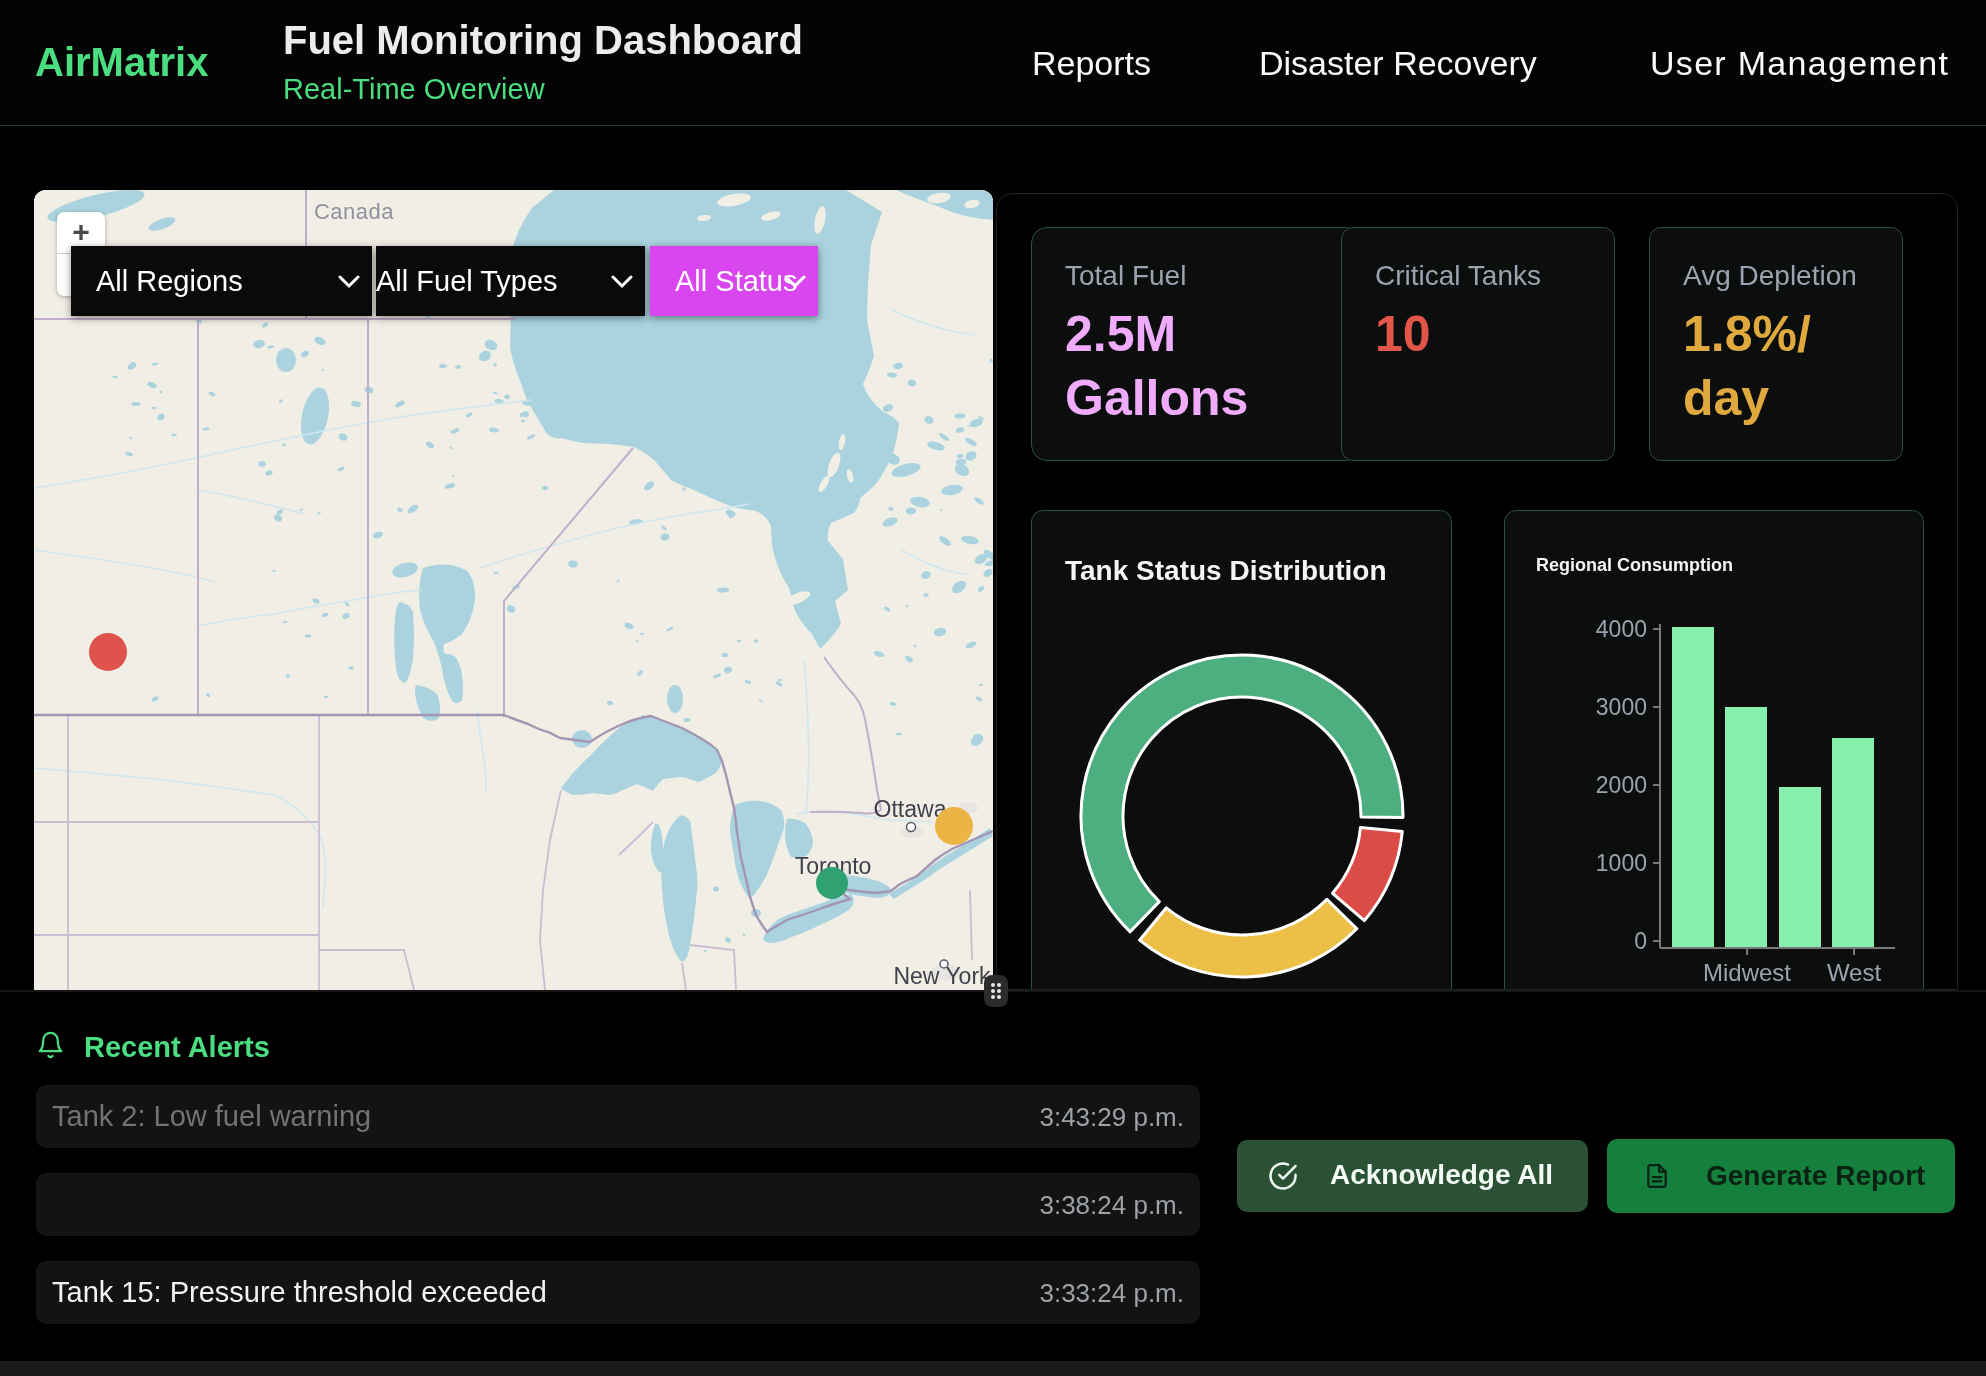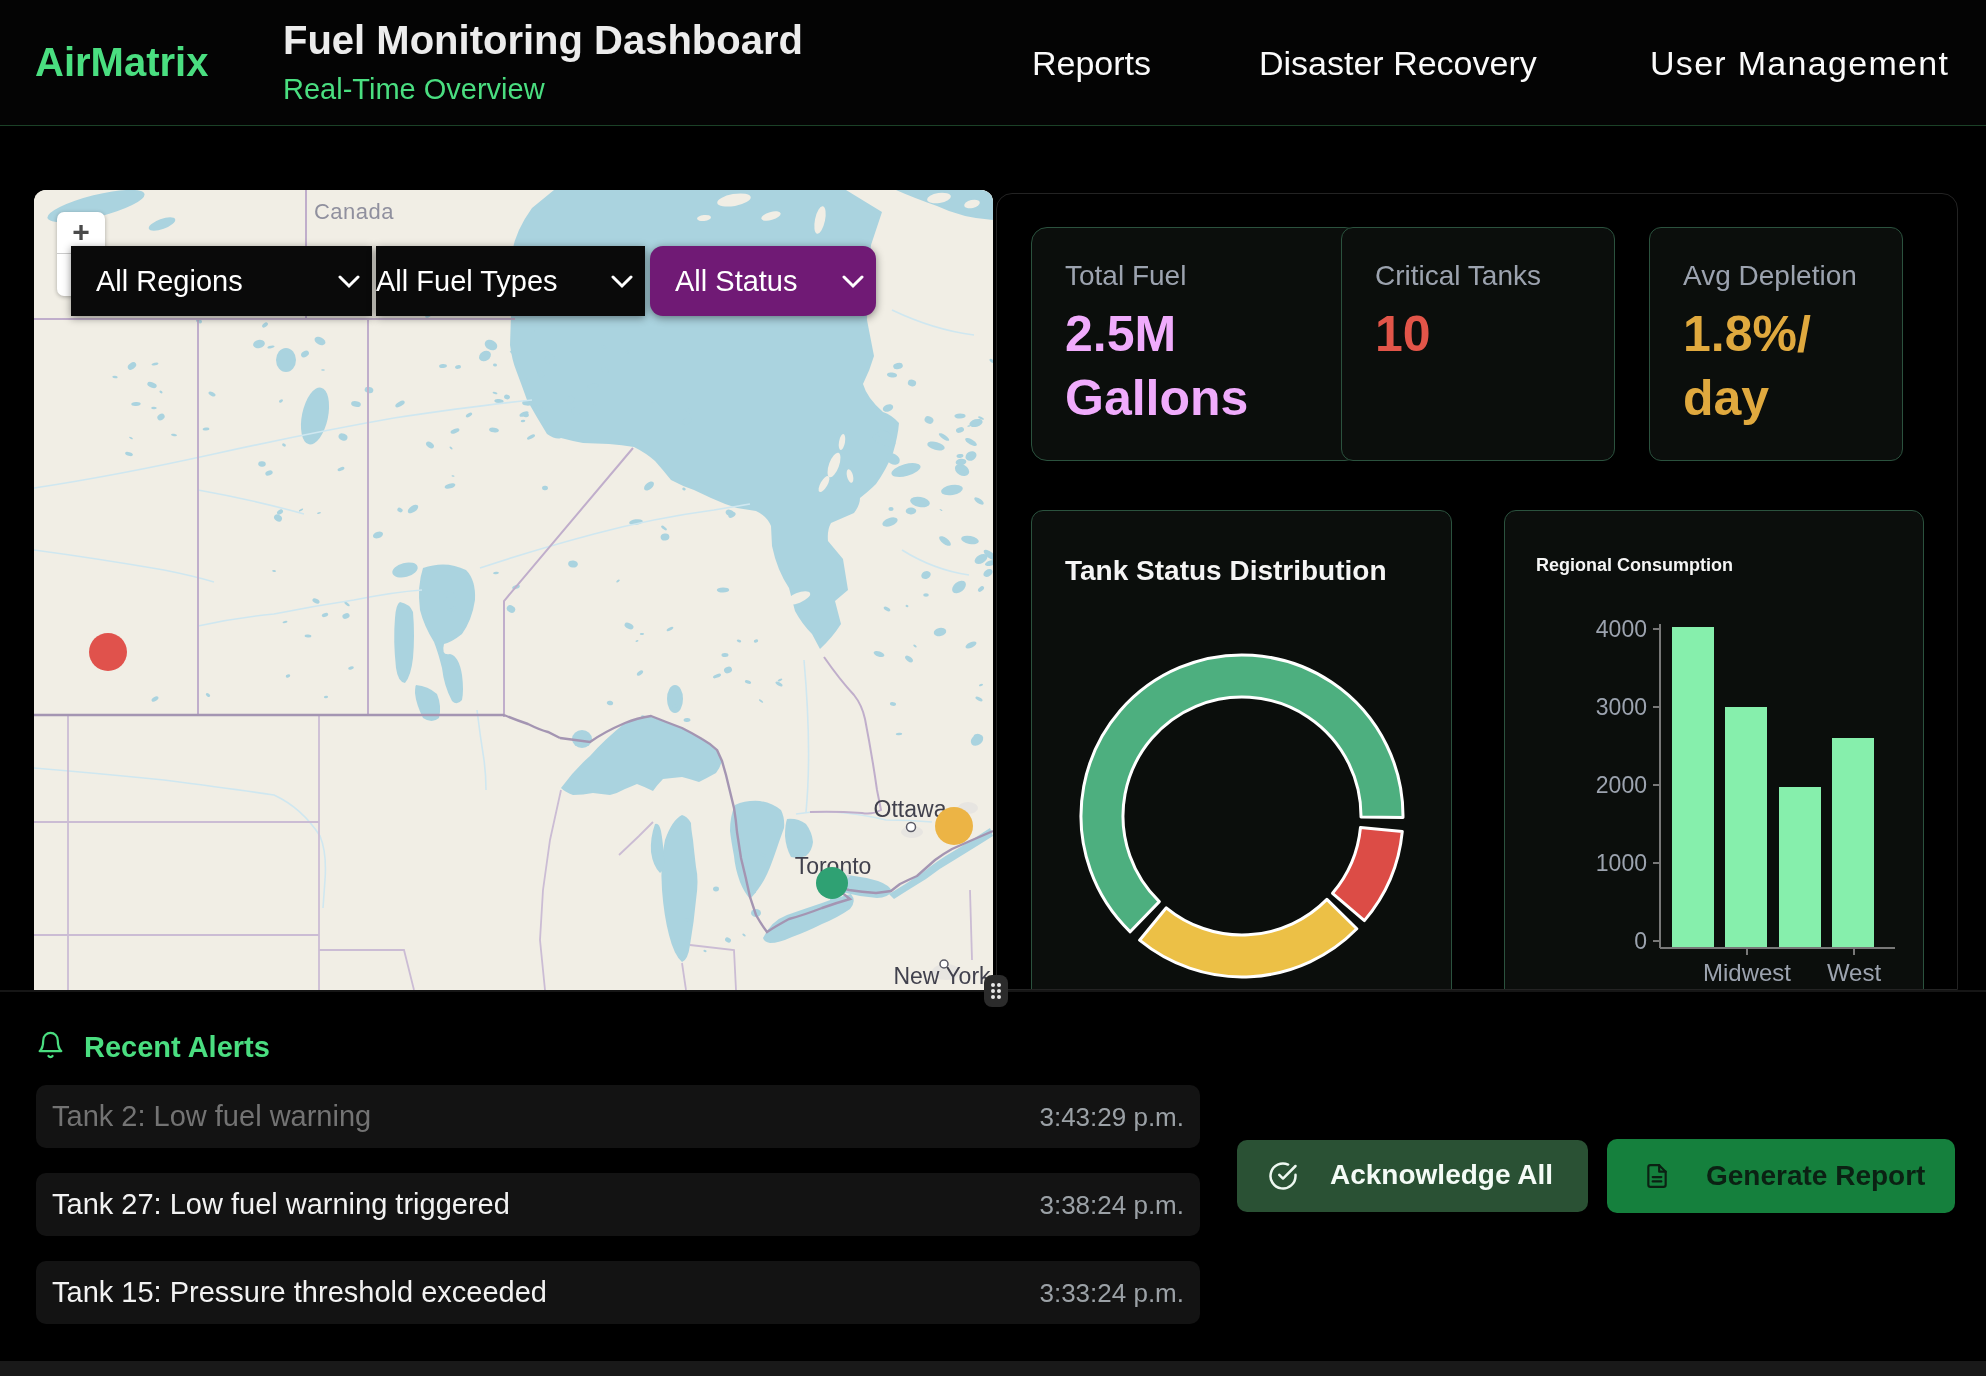"All Status" div.abs { background: #701a75 -> #d946ef; border-radius: 13px -> 0; width: 226px -> 168px }
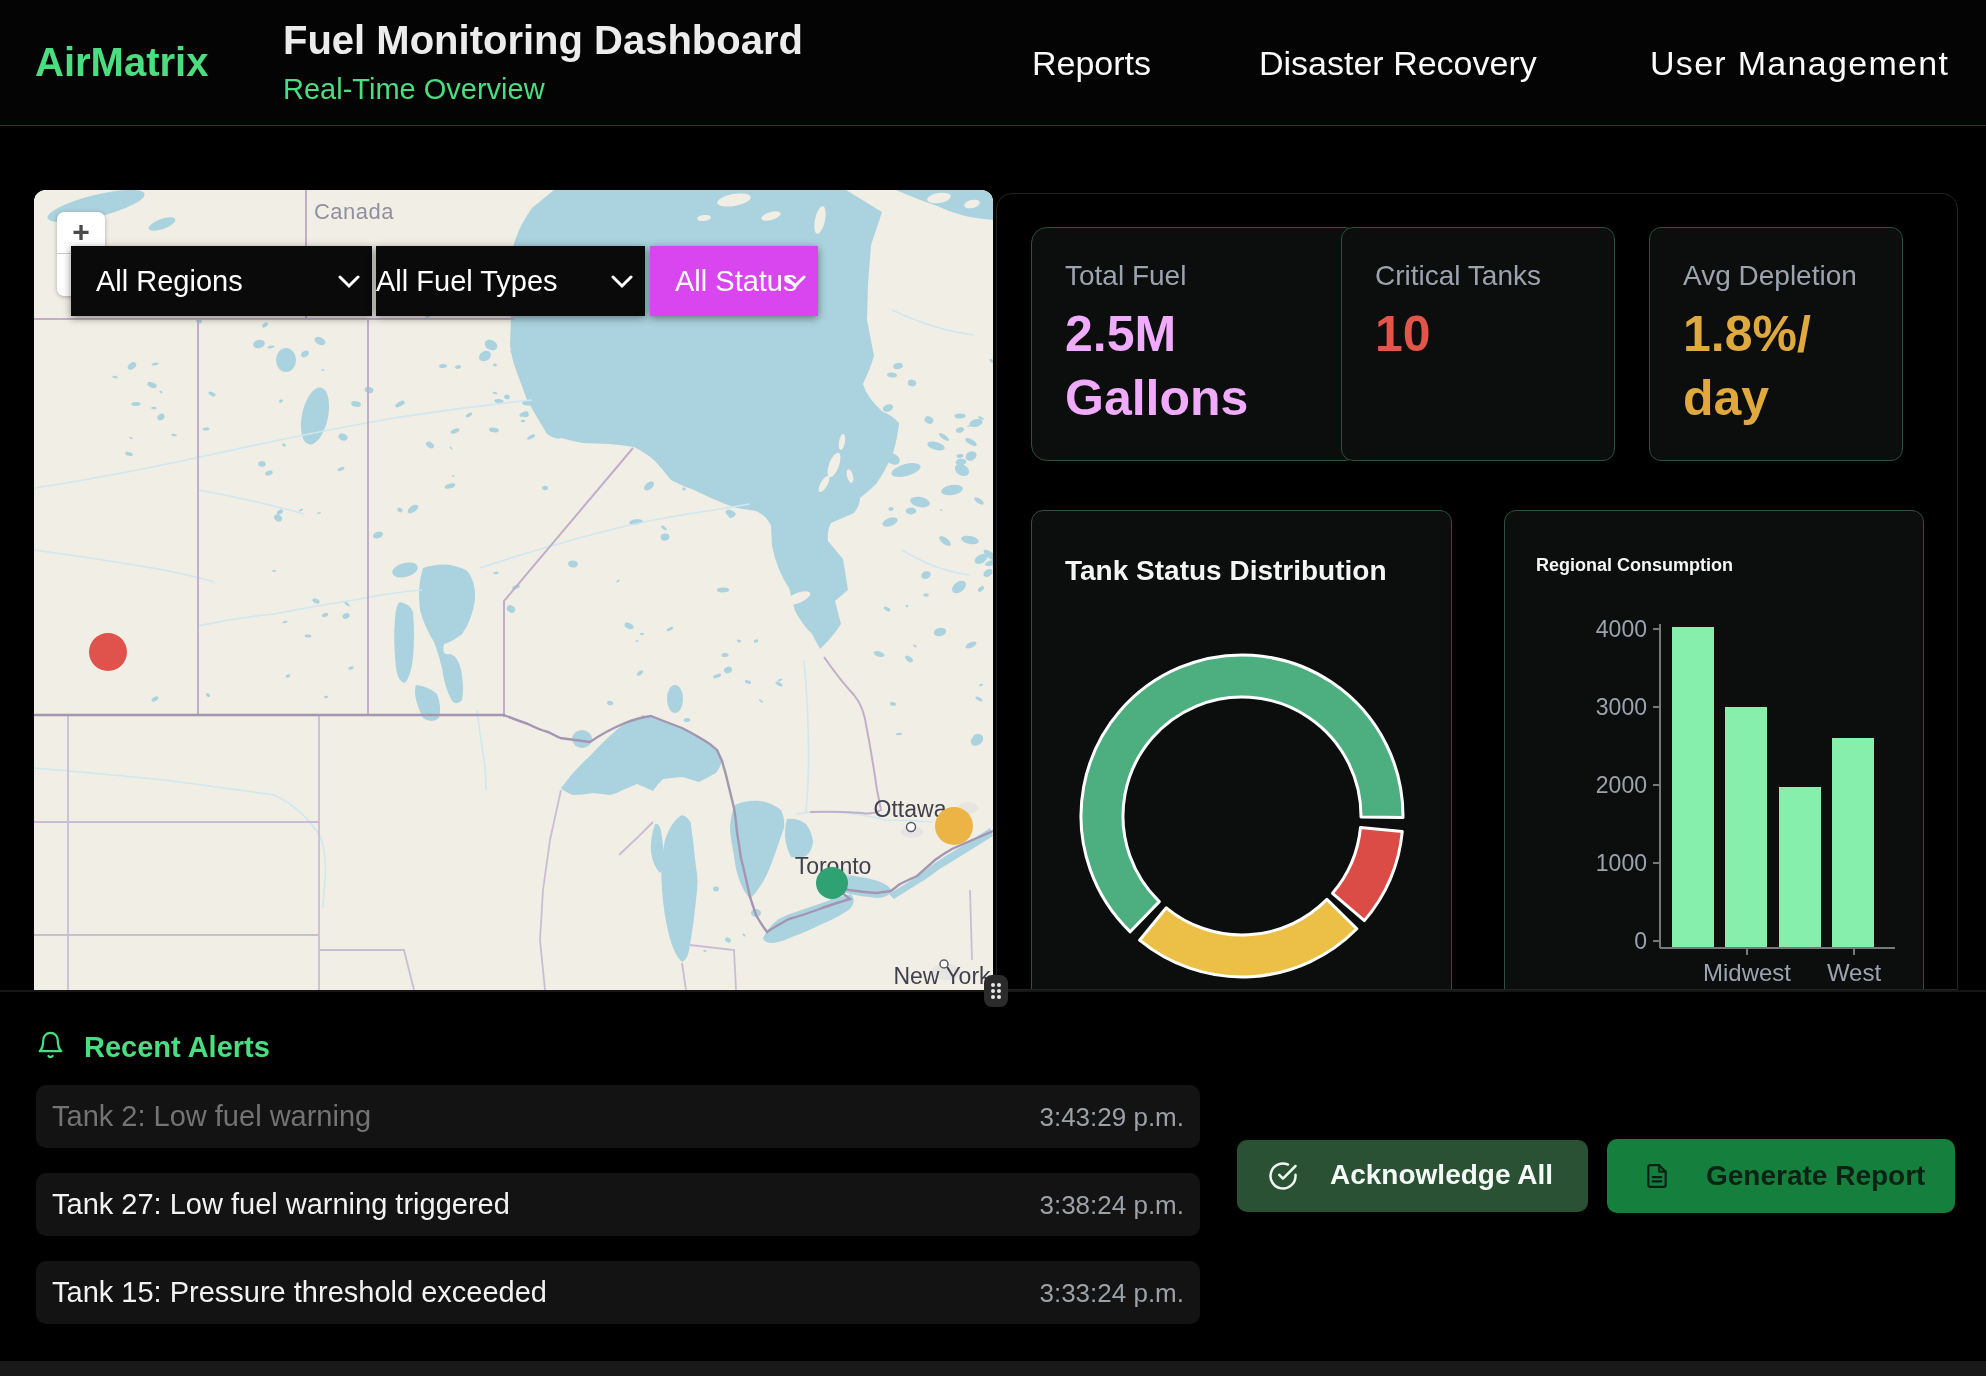"Tank 27: Low fuel warning" div.abs { html: <div>Tank 27: Low fuel warning triggered</div> -> none }
